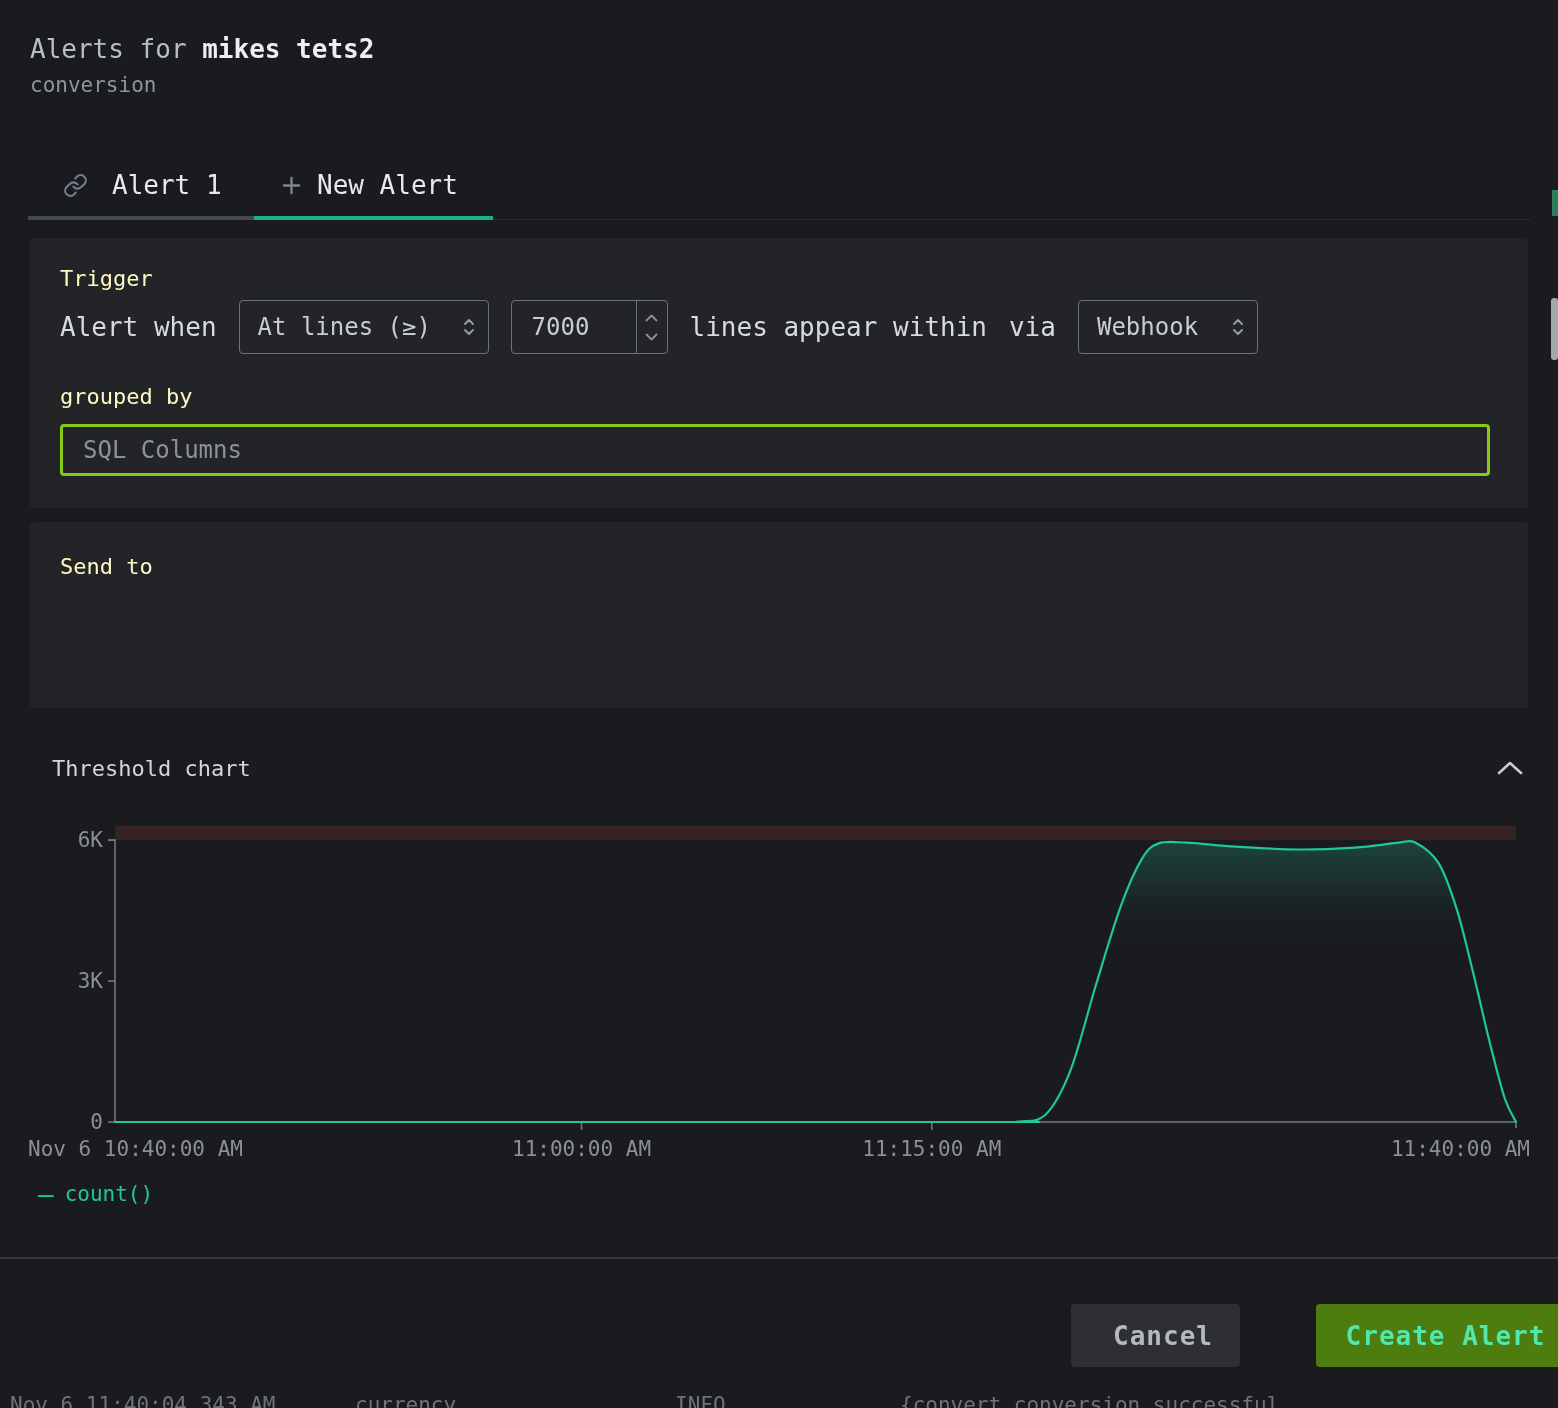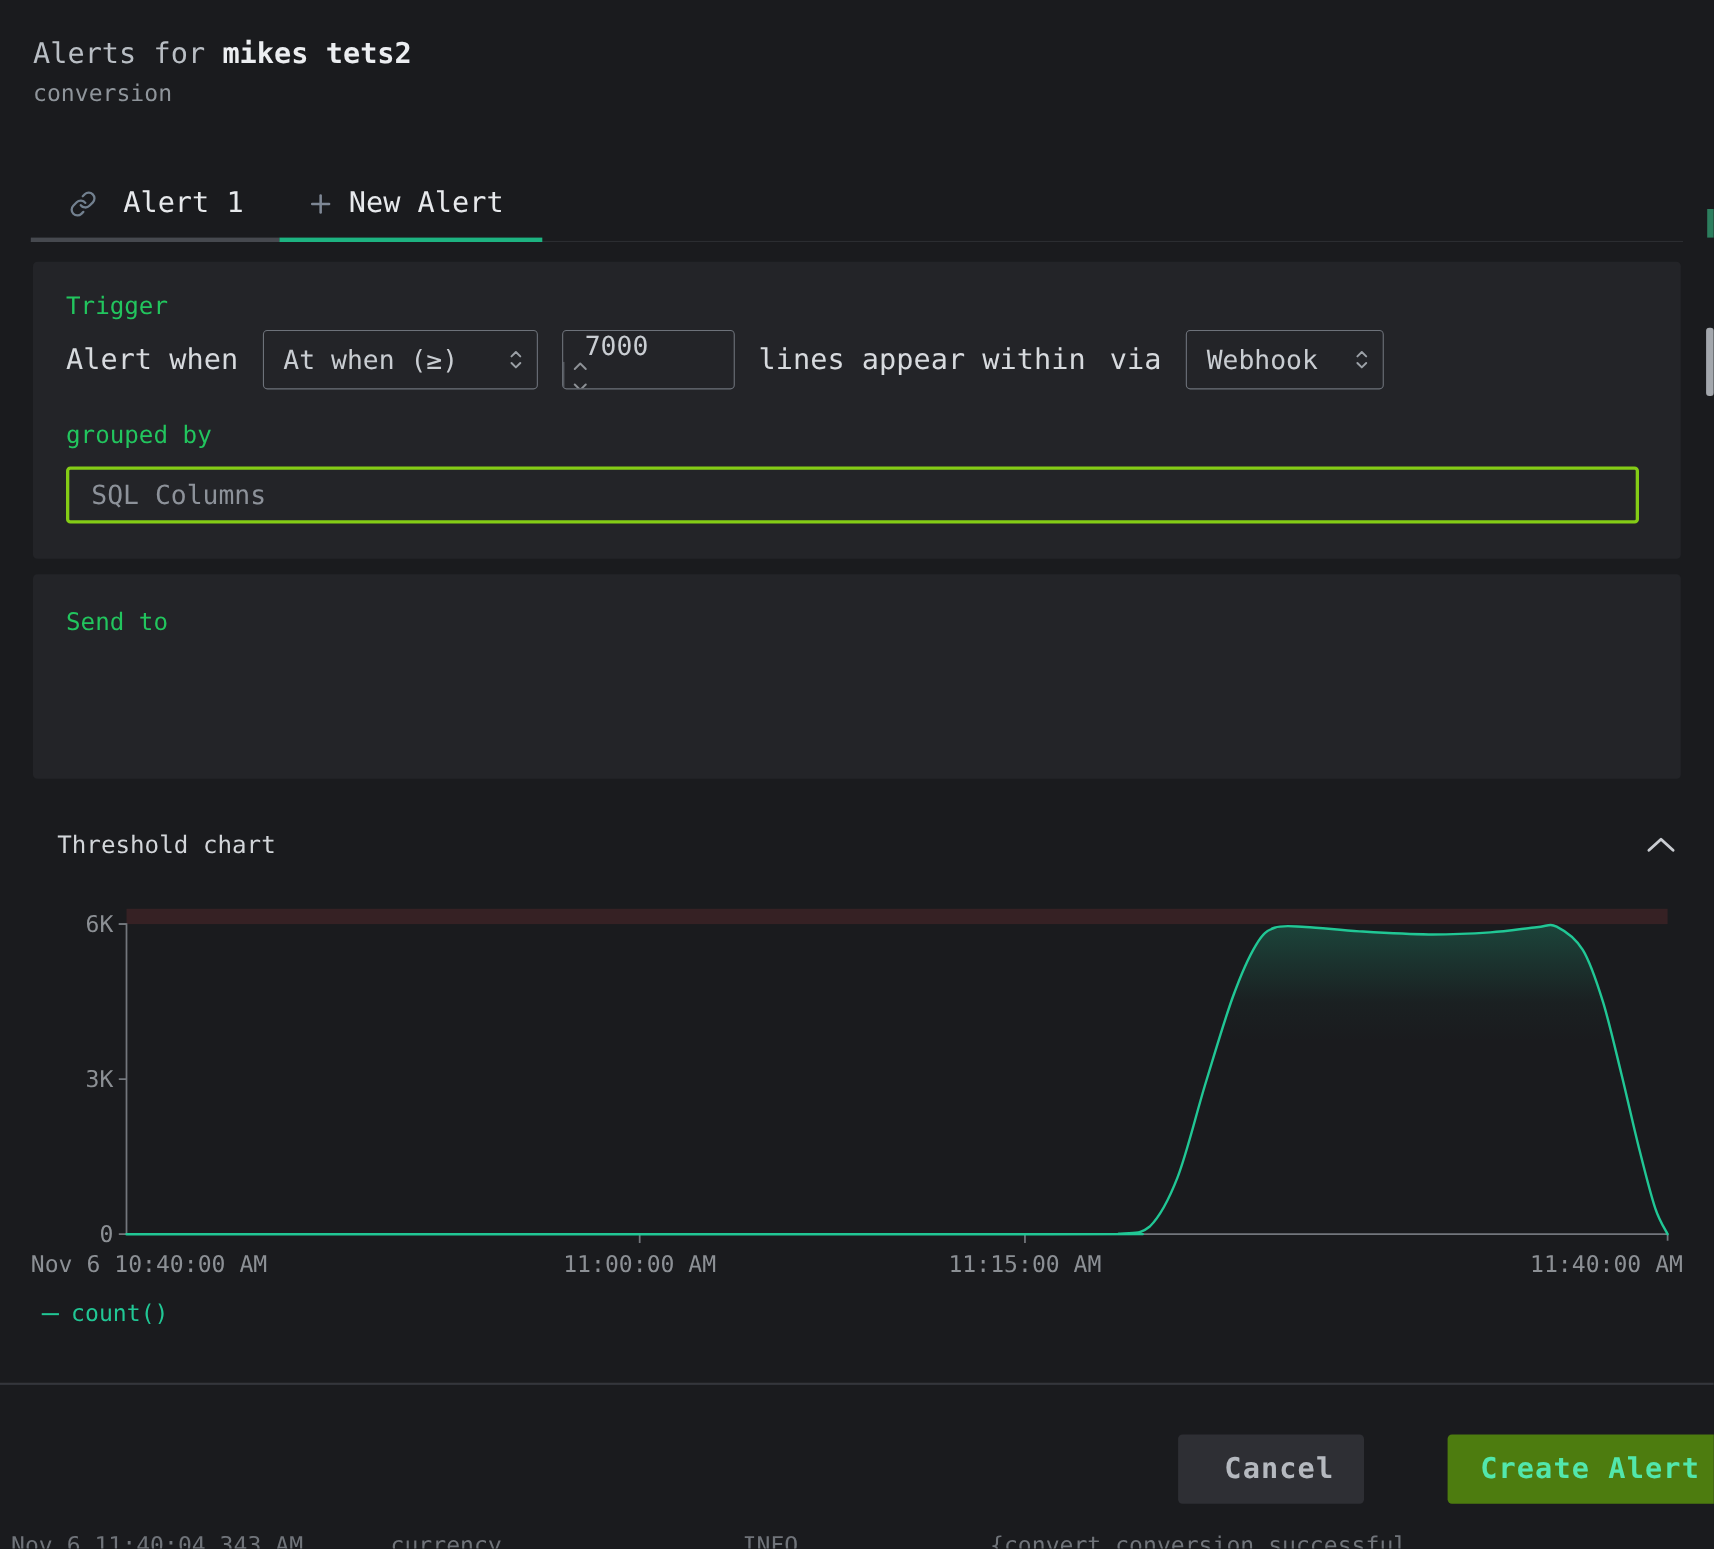"Trigger" .sec-label { color: #22c55e -> #fef9c3 }
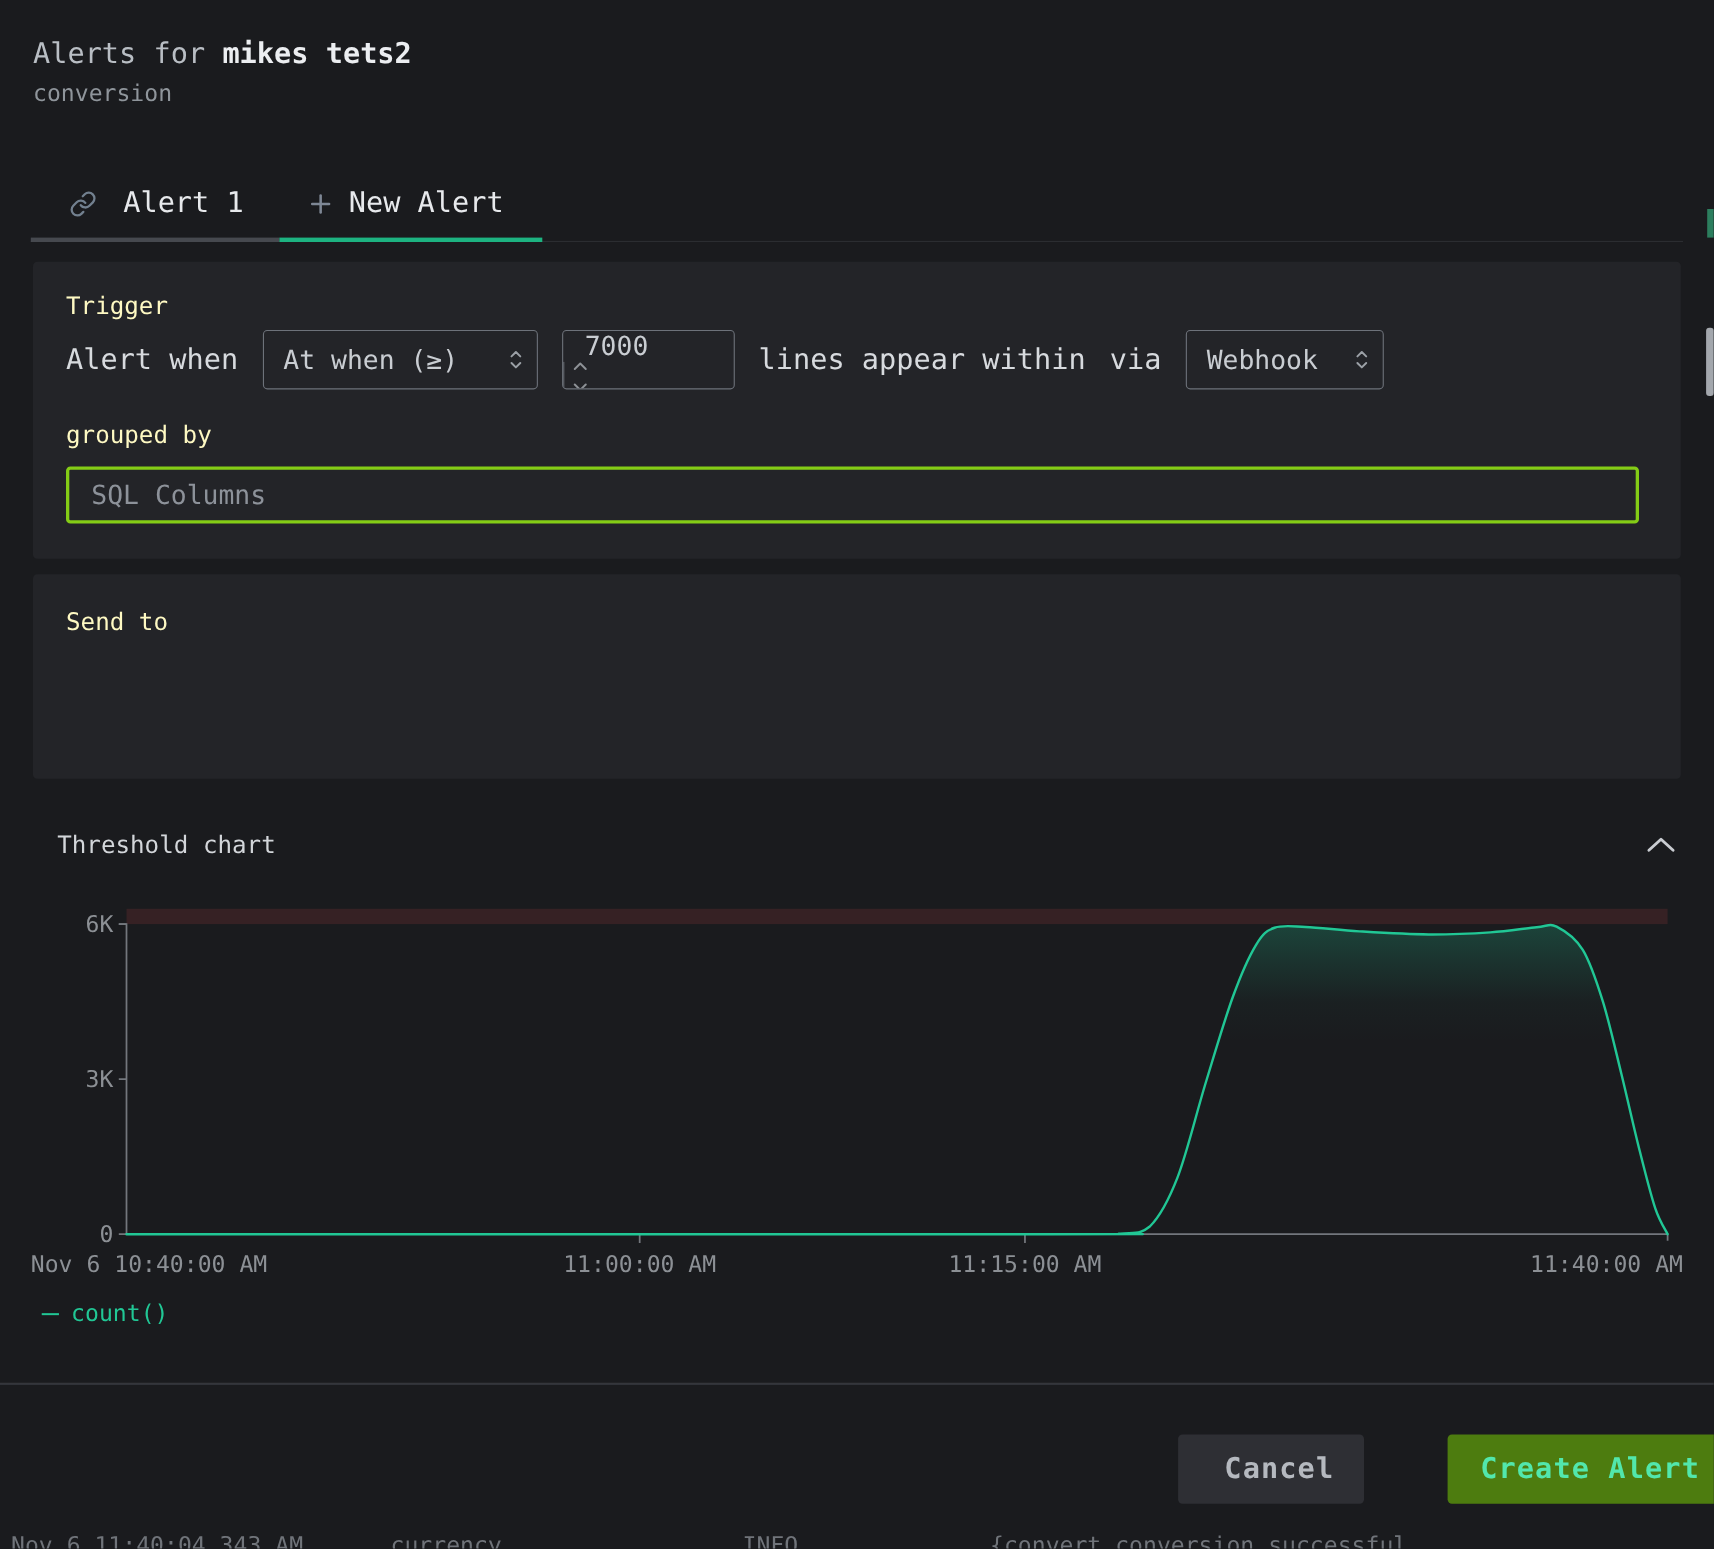"At when (≥)" span { text: when -> lines }
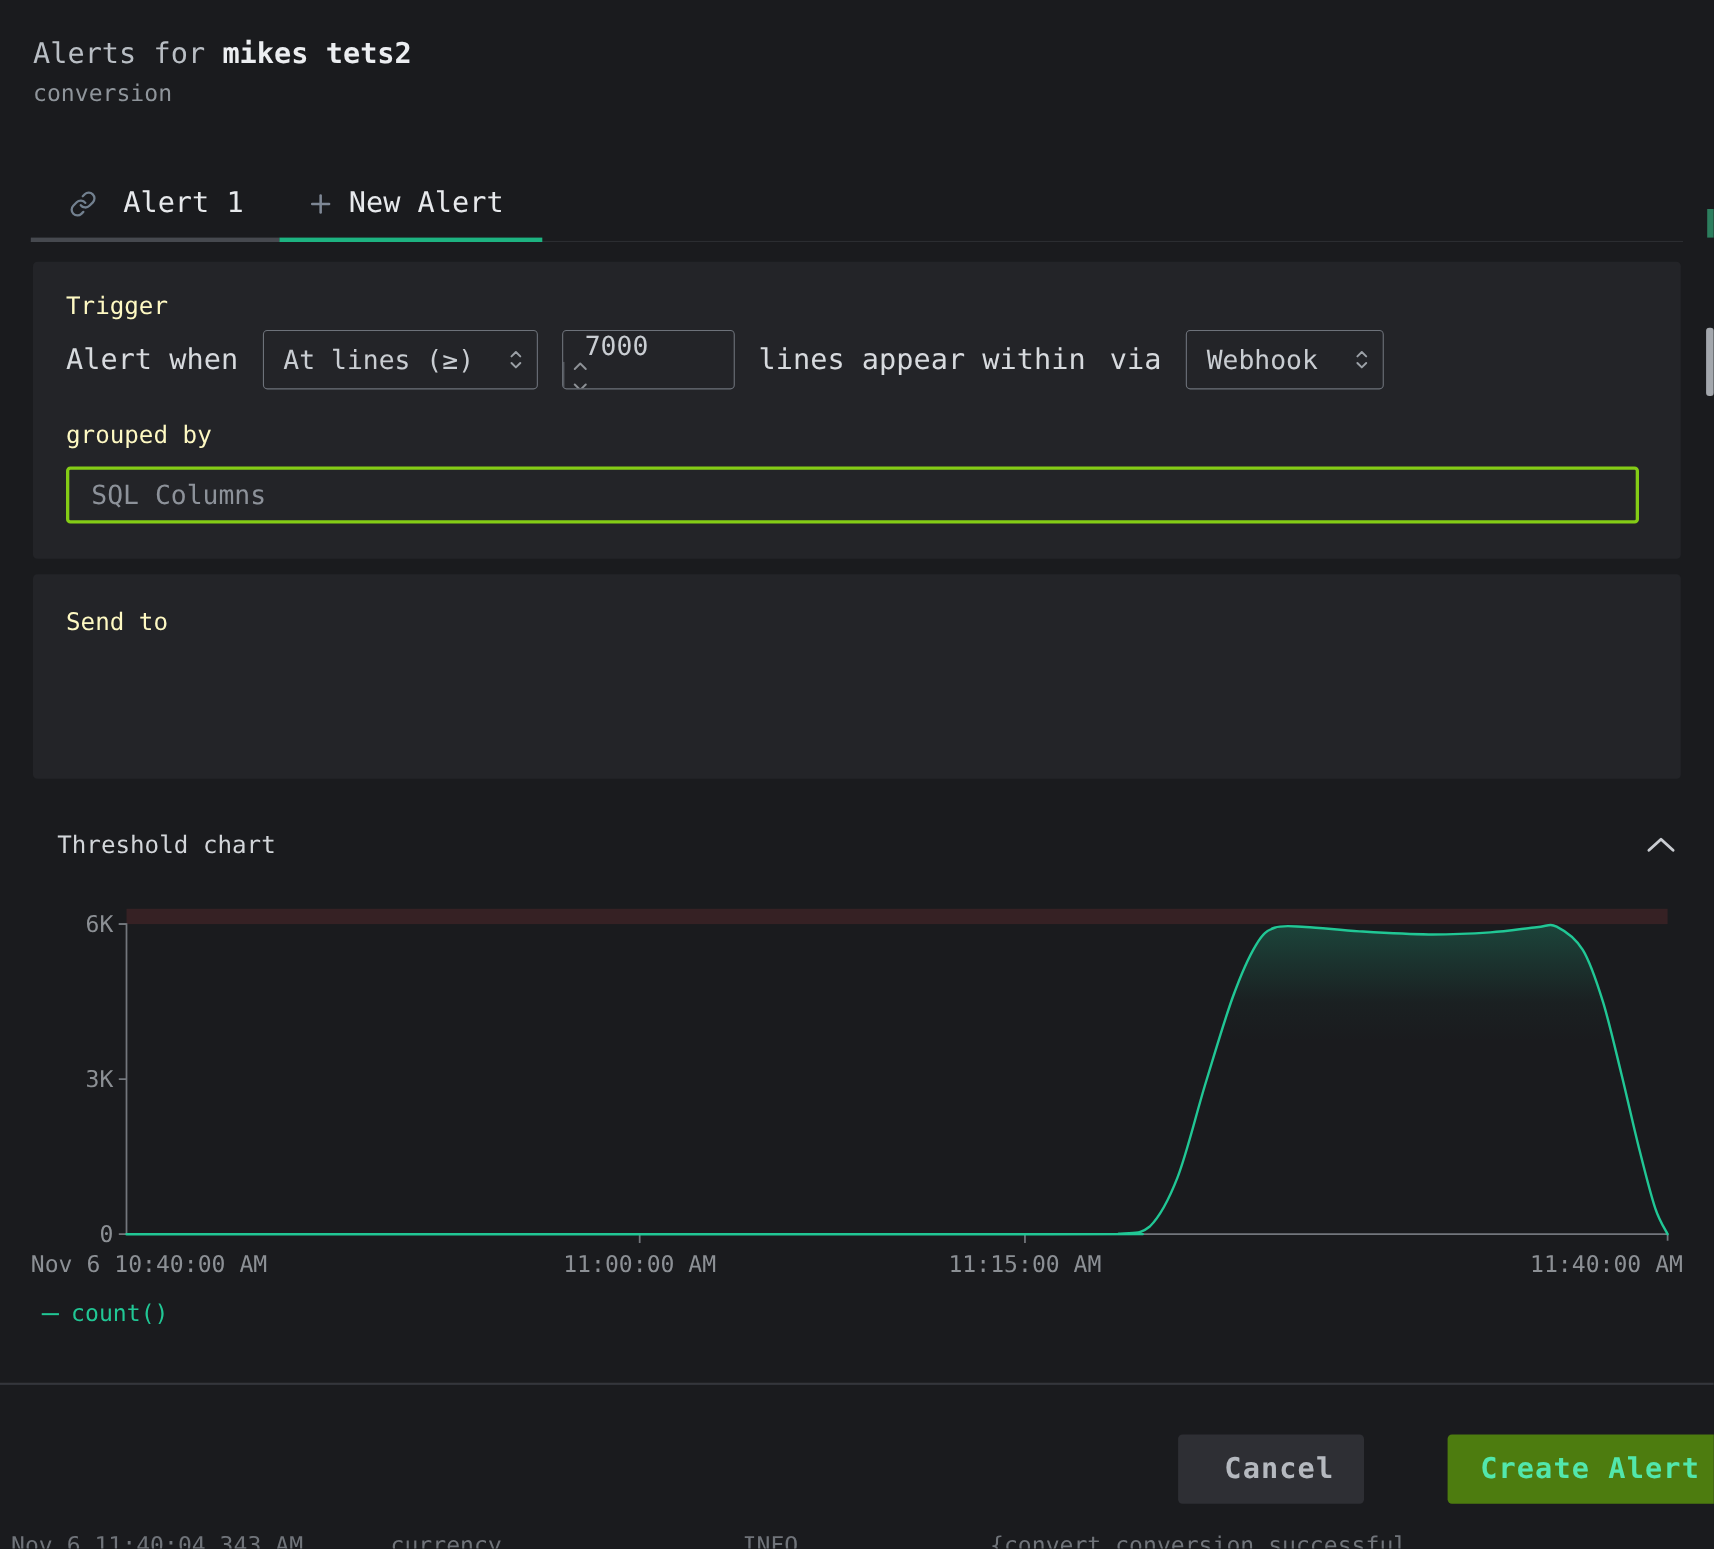"7000" .numgrp { flex-direction: column -> none }
